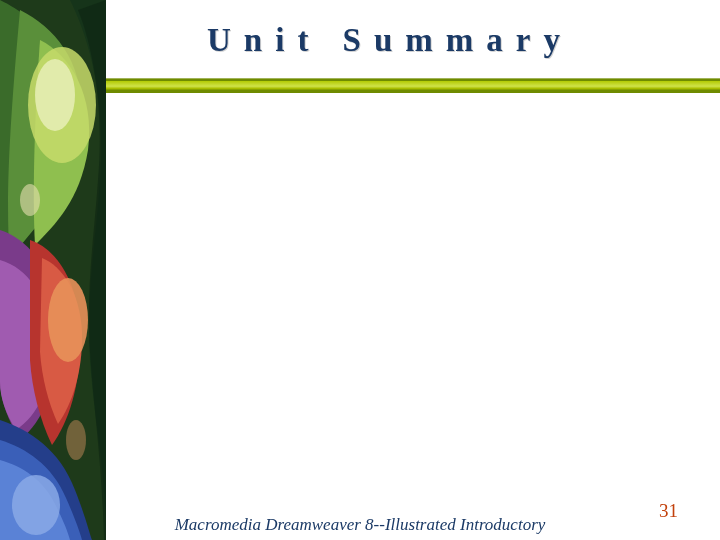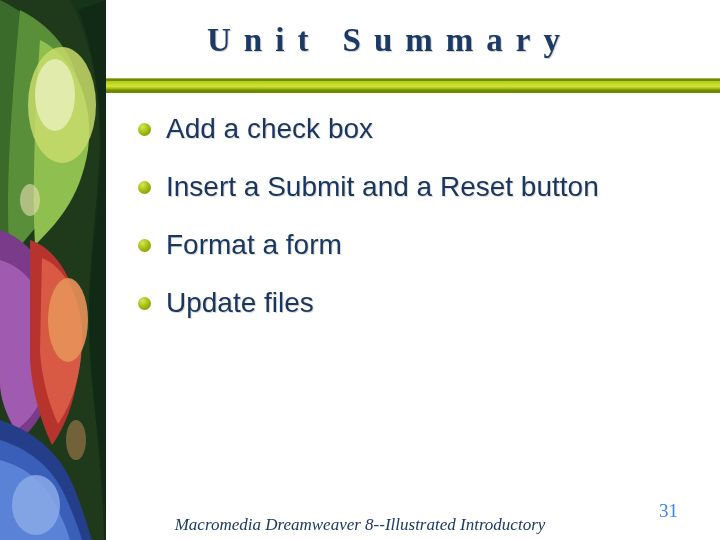"Add a check box" div.content { html: <div> <ul> <li> <span></span> <span>Add a check box</span> </li> <li> <span></span> <span>Insert a Submit and a Reset button</span> </li> <li> <span></span> <span>Format a form</span> </li> <li> <span></span> <span>Update files</span> </li> </ul> </div> -> none }
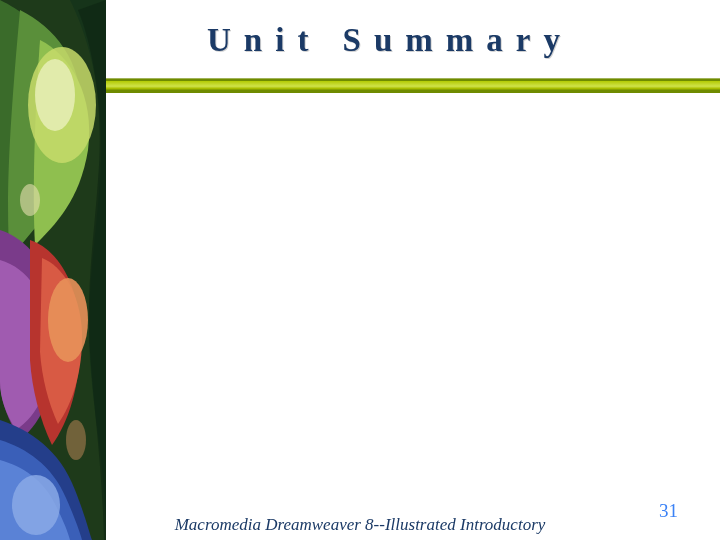"31" .page-number { color: #3b82f6 -> #c2410c }
